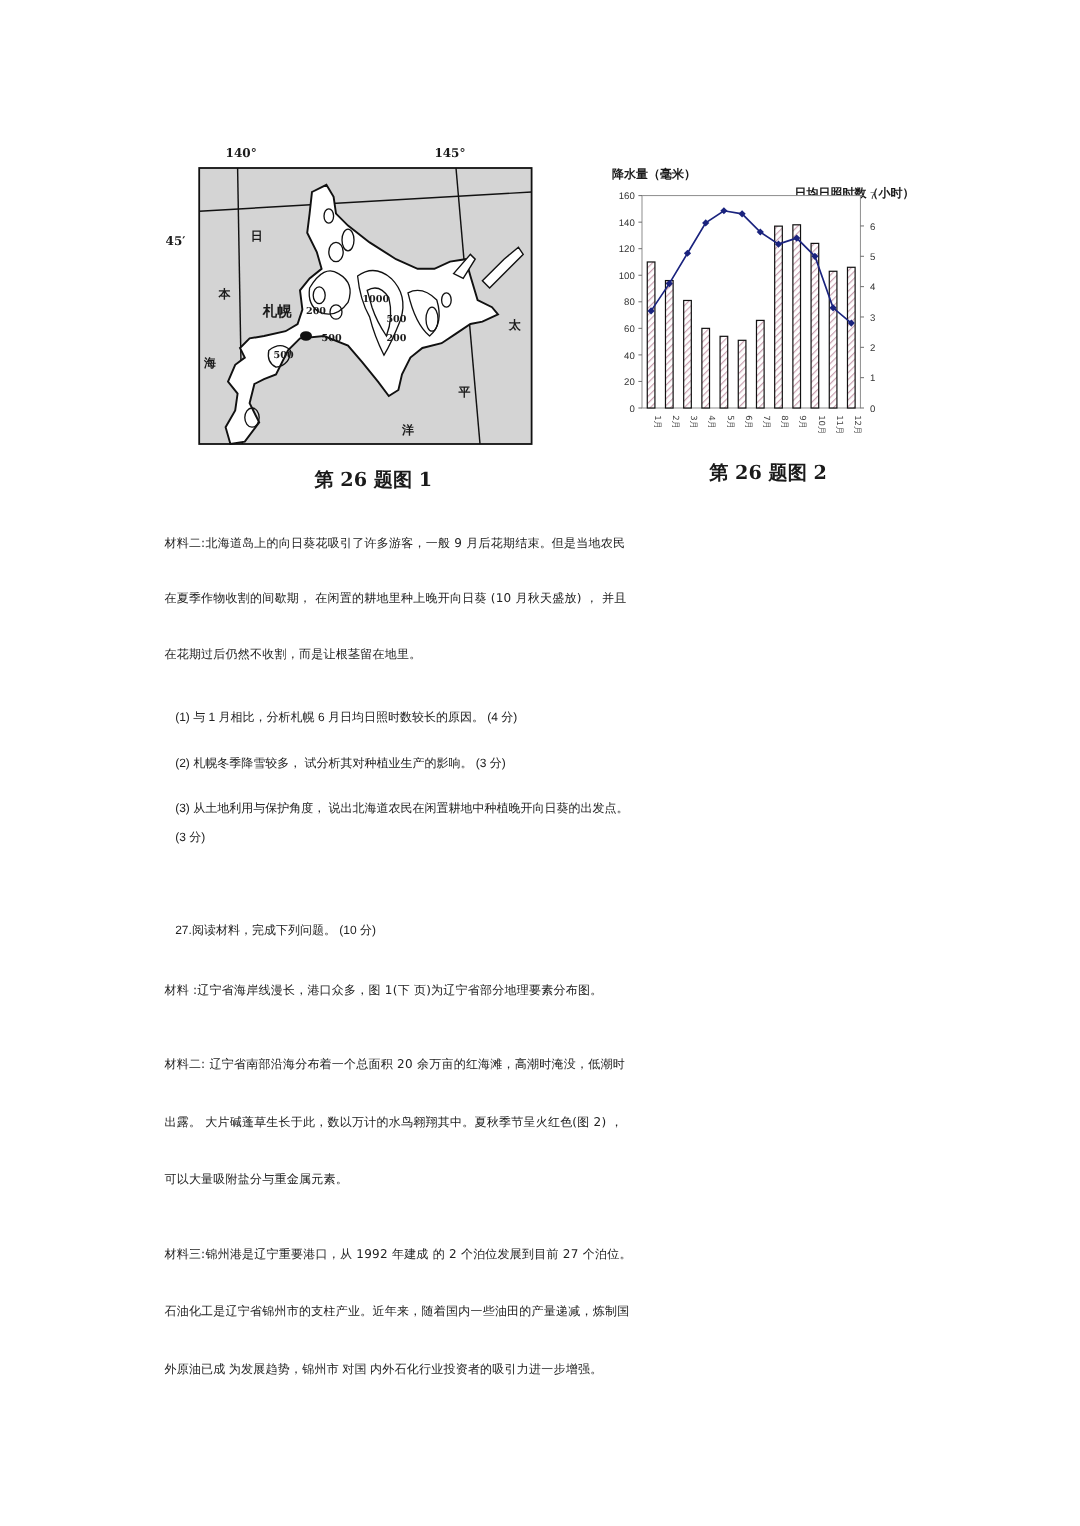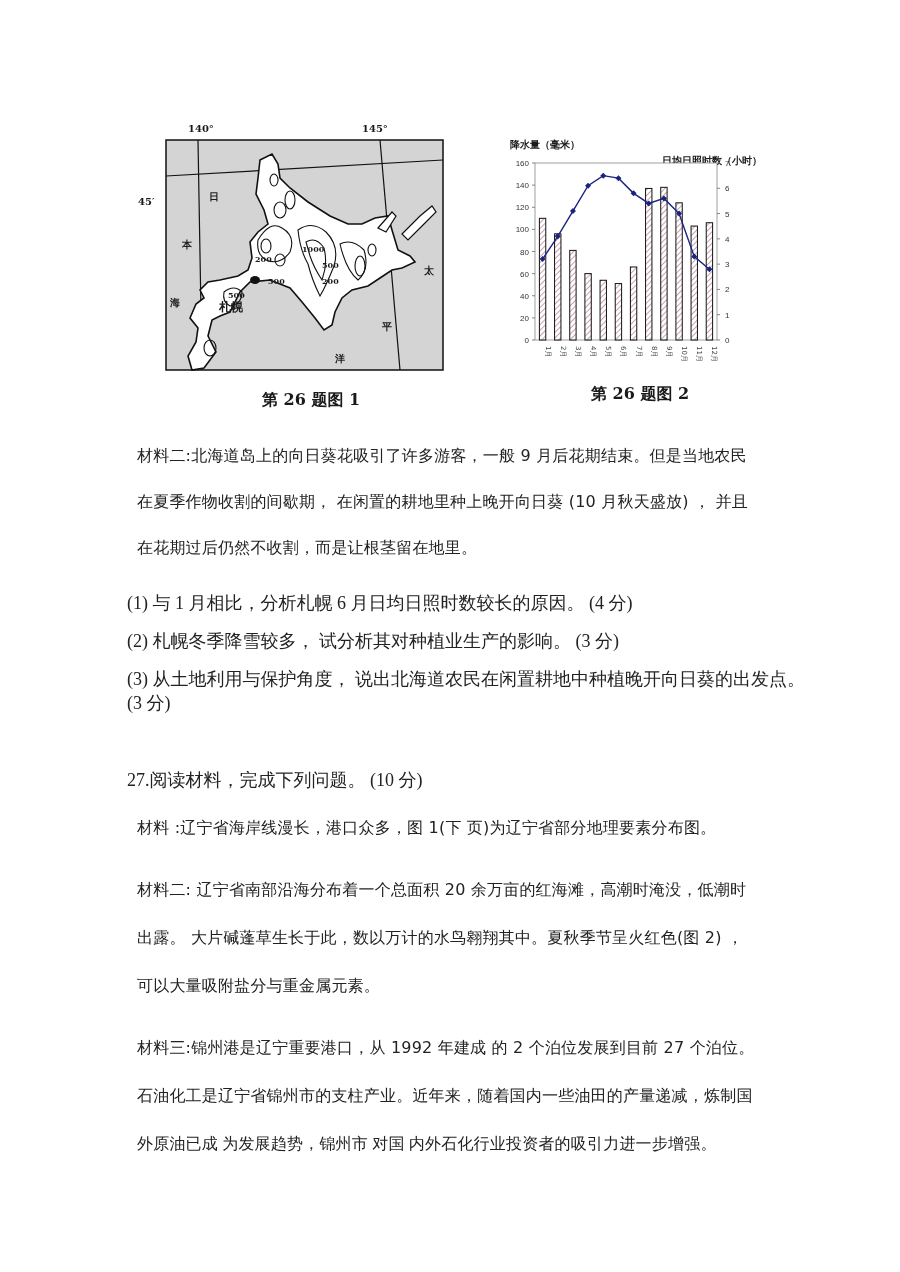"札幌" span.map-label { margin-top: 48px -> none }
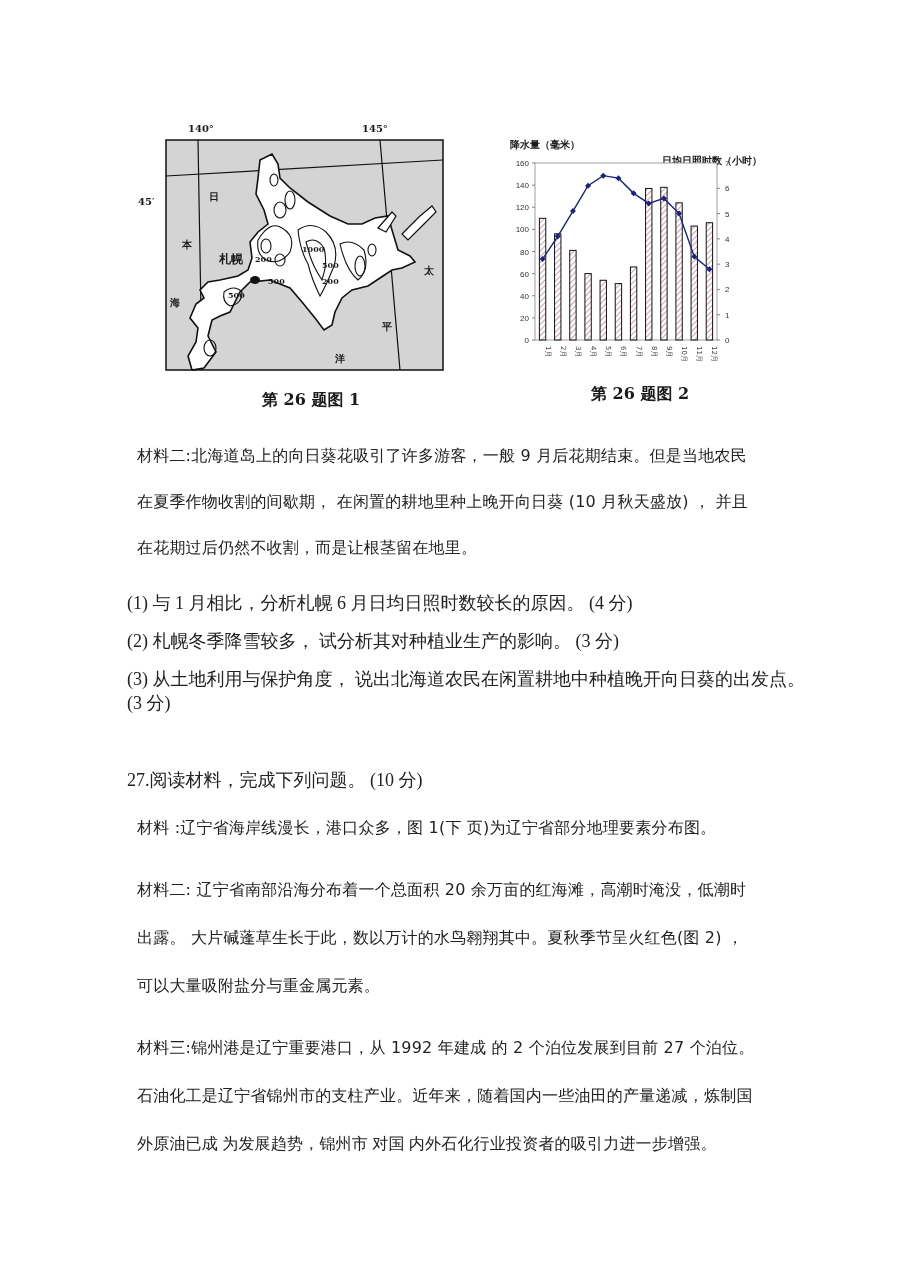"材料二:北海道岛上的向日葵花吸引了许多游客，一般 9 月后花期结束。但是当地农民" .para { font-size: 16px -> 10px }
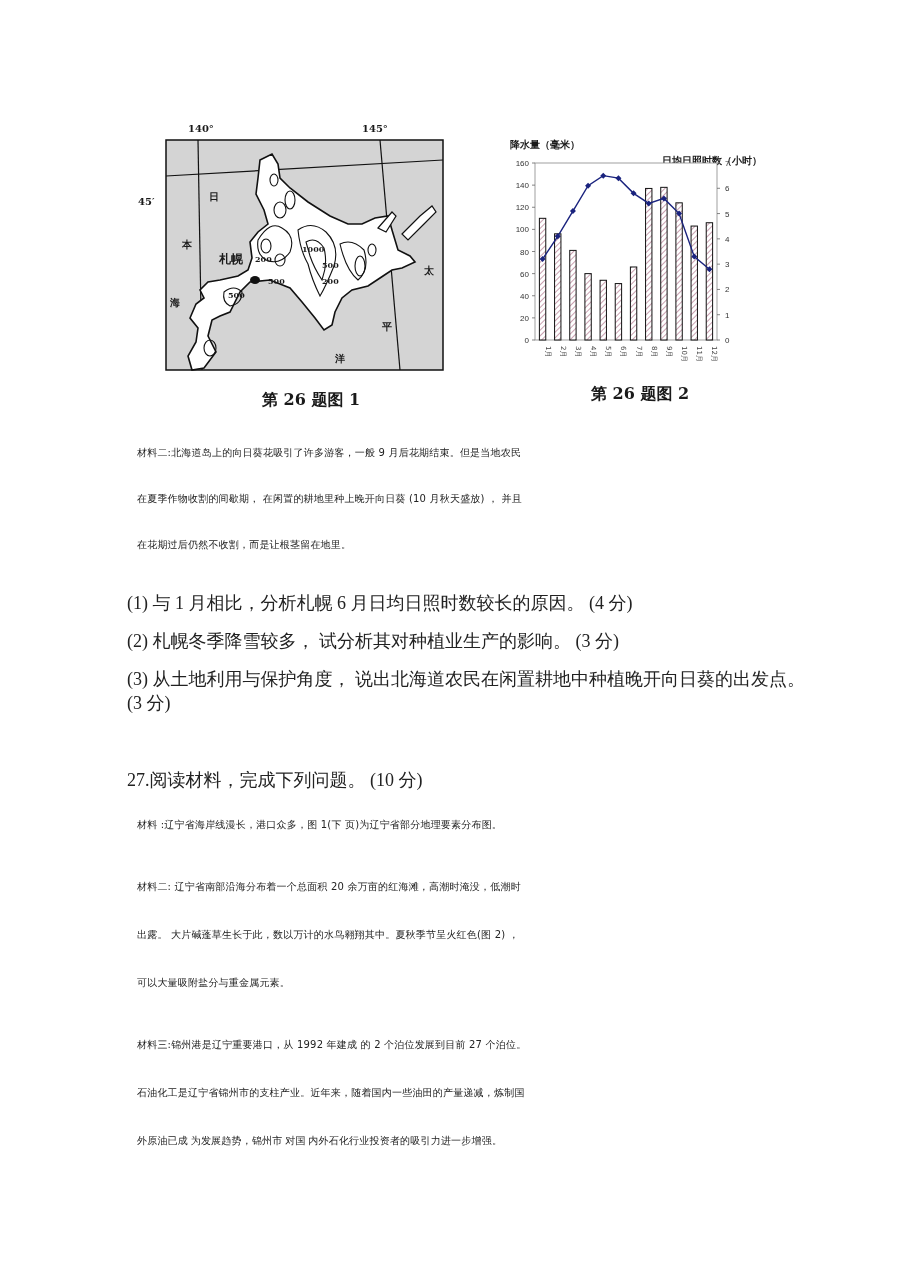"(1) 与 1 月相比，分析札幌 6" .q { font-family: Liberation Serif, serif -> Liberation Sans, sans-serif; font-size: 18px -> 10px; left: 127px -> 146px }
